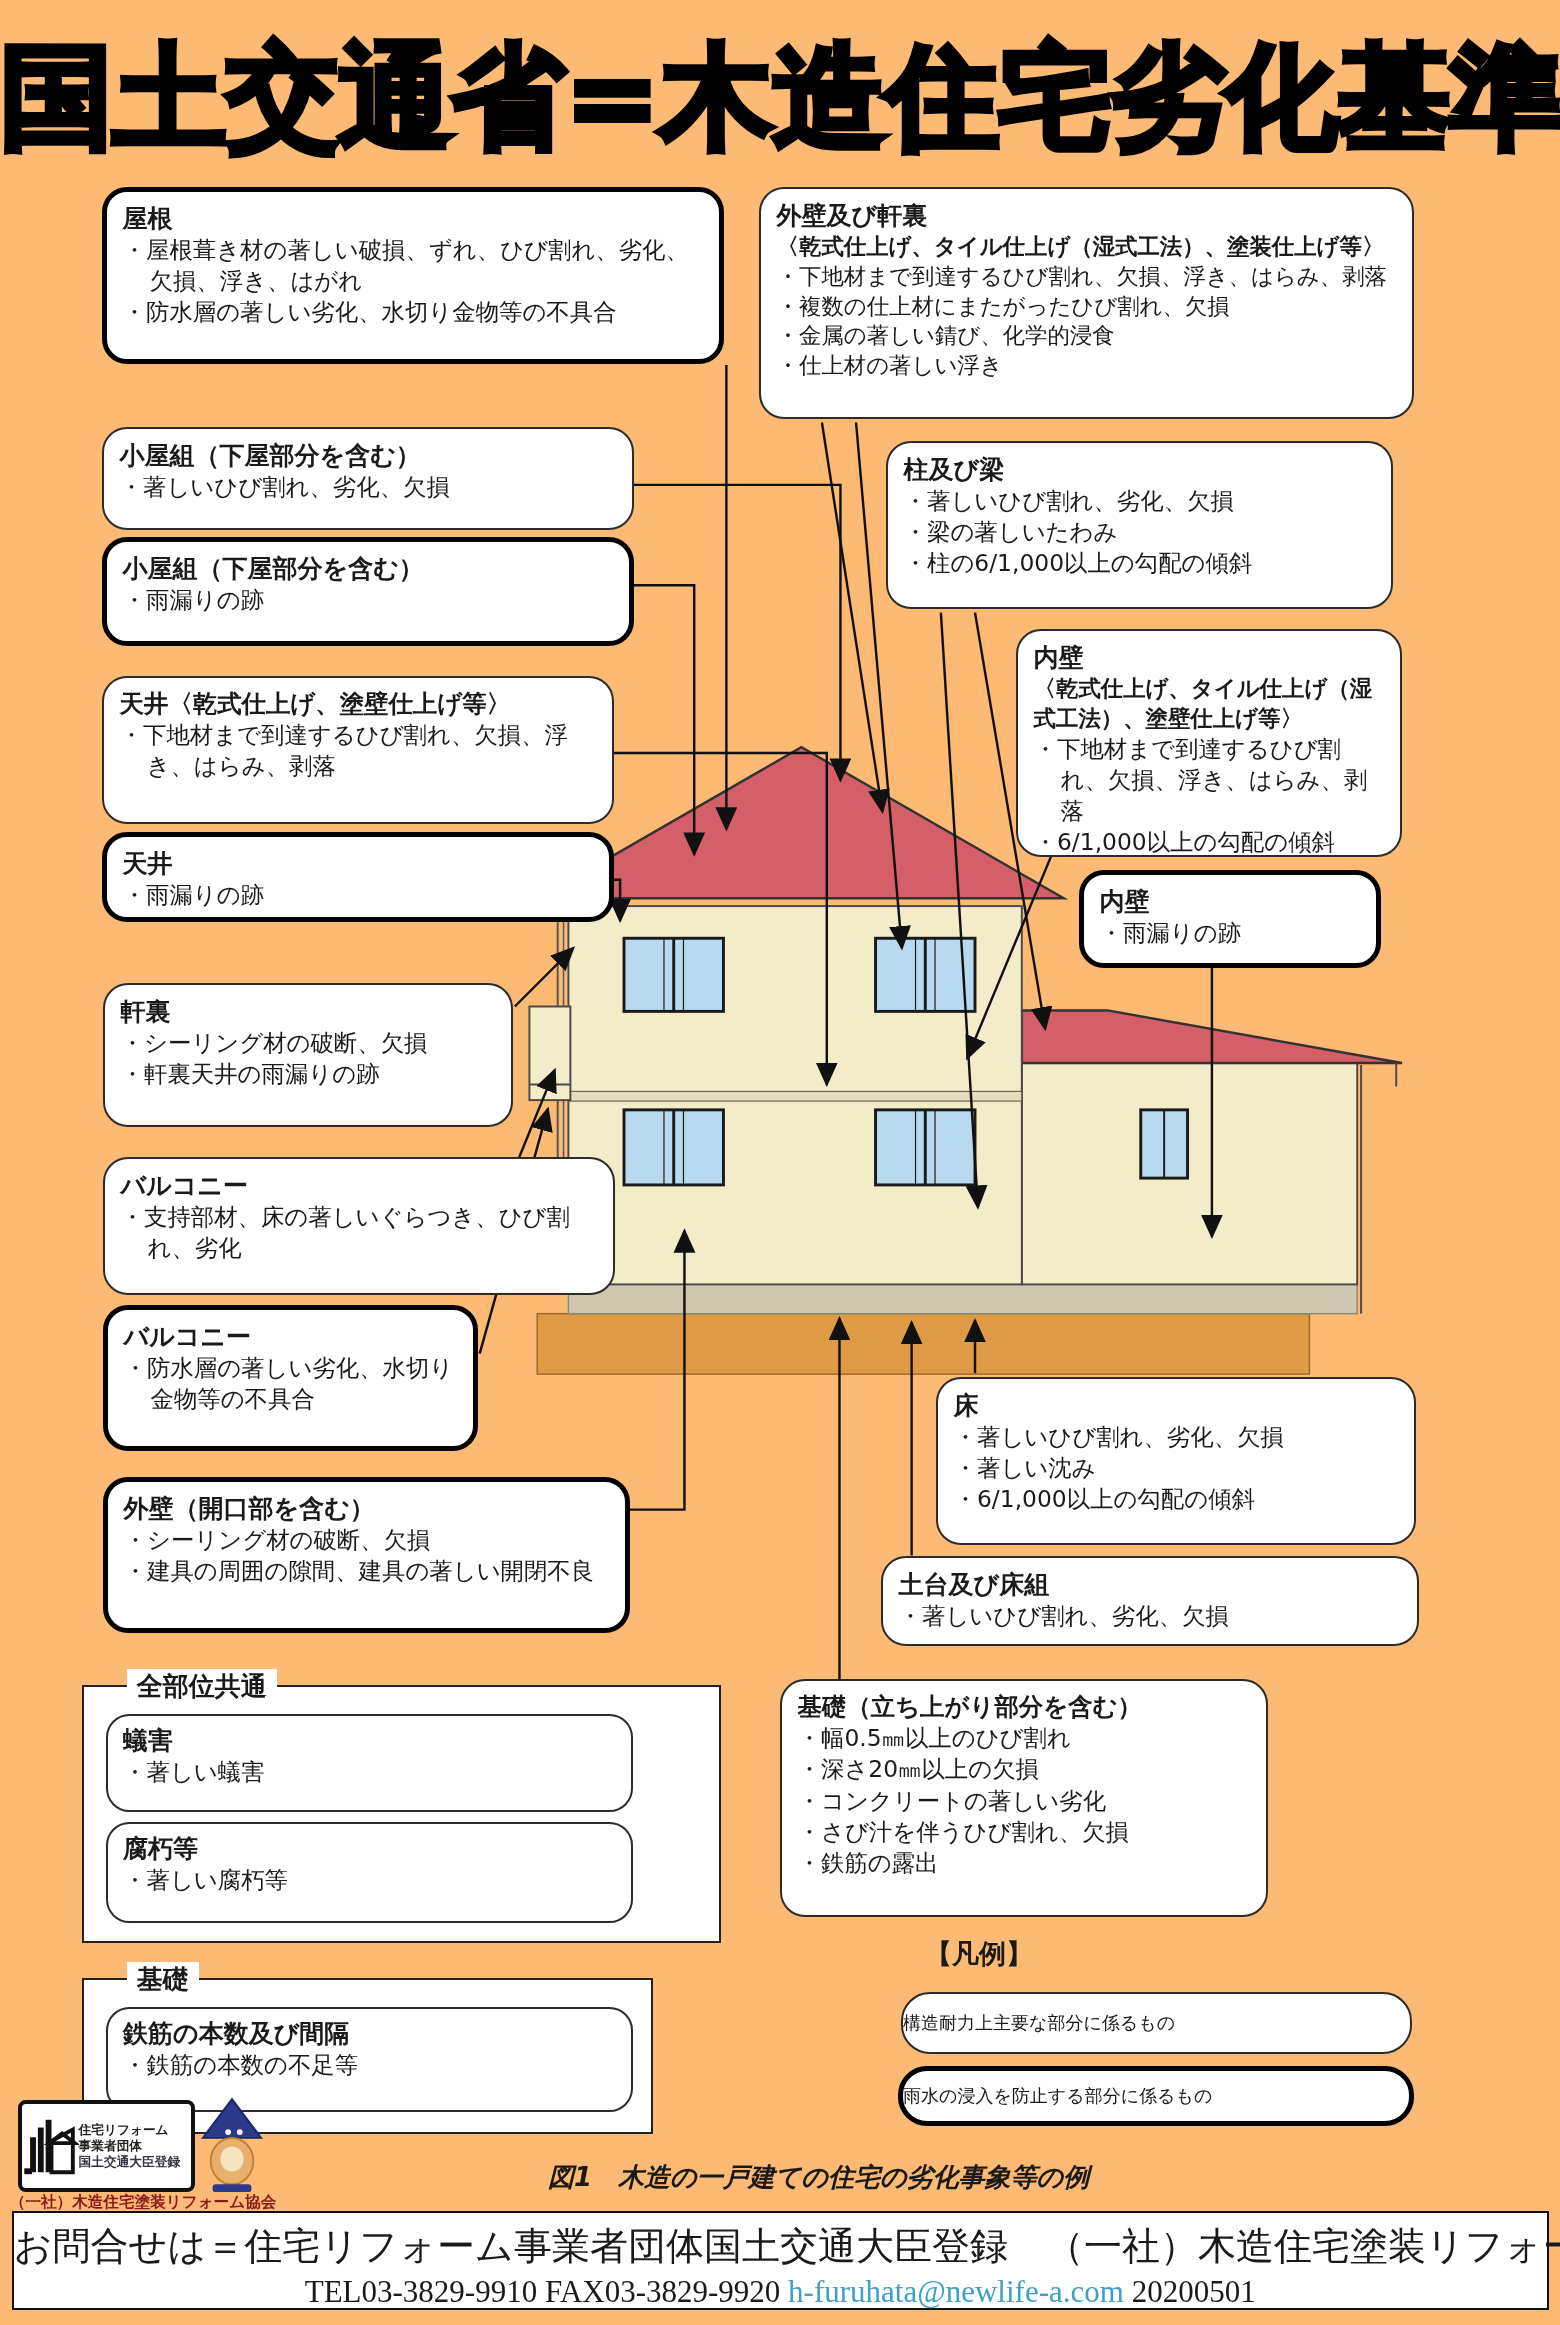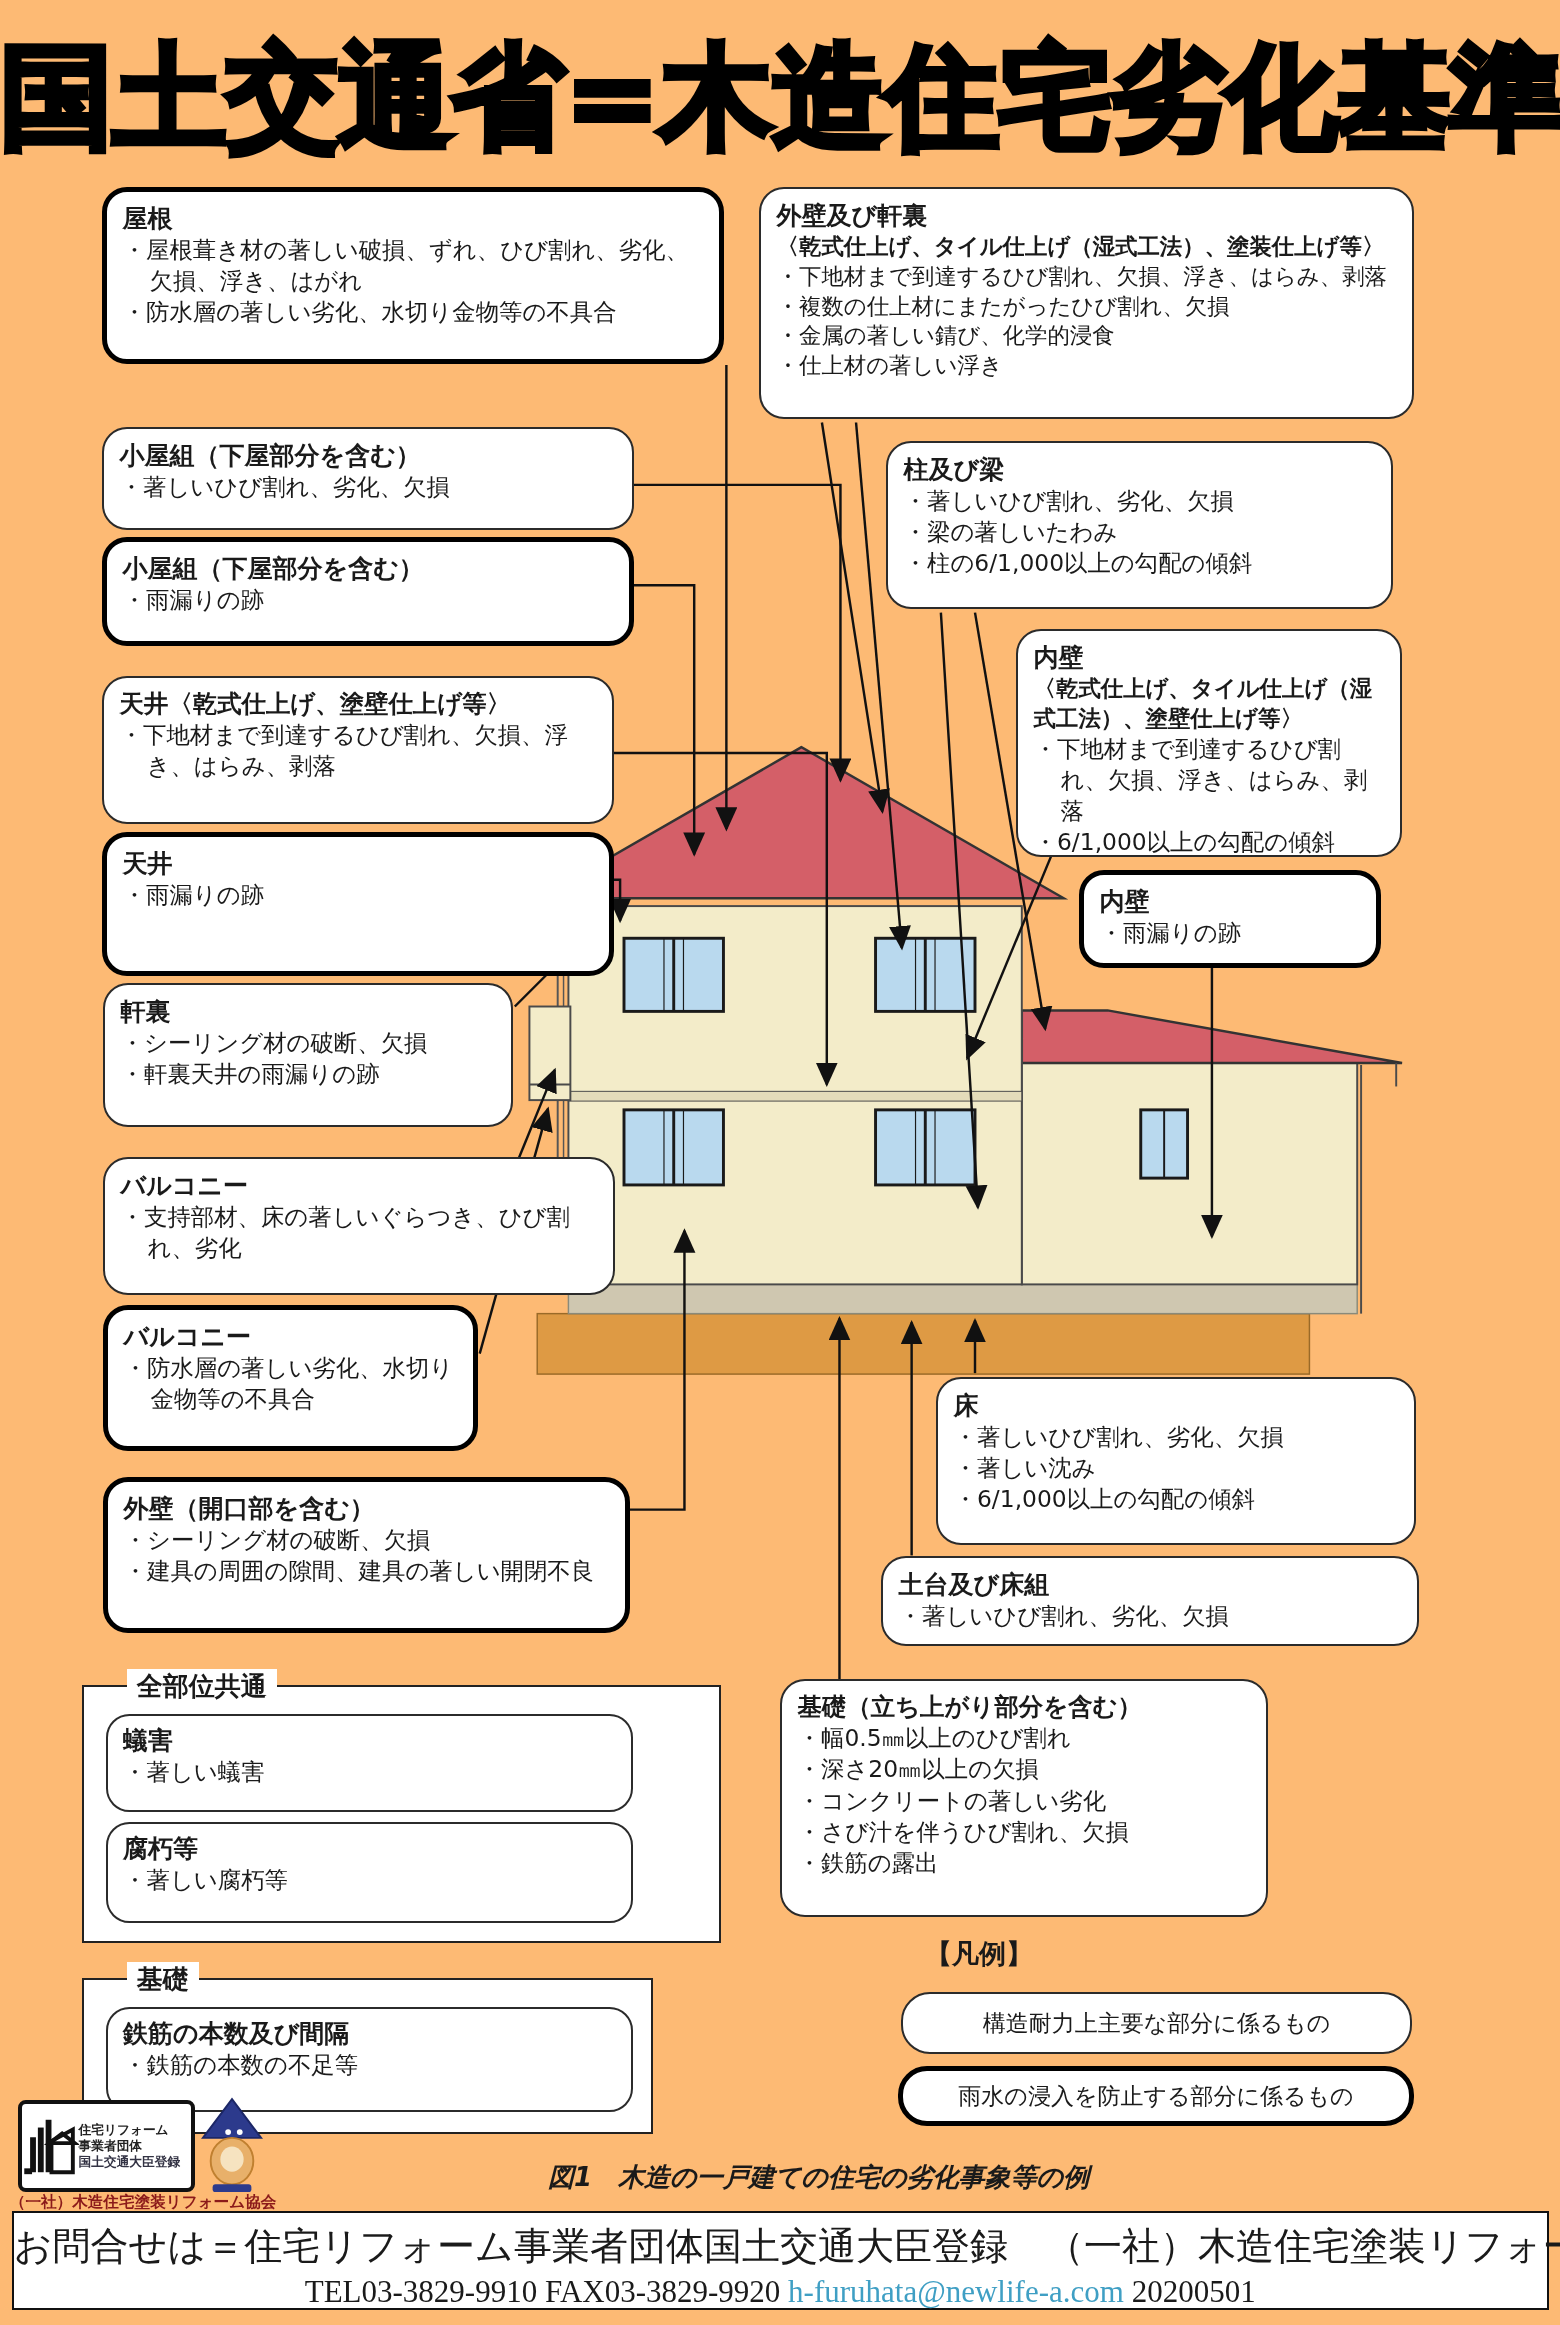"天井" div.callout { height: 144px -> 90px }
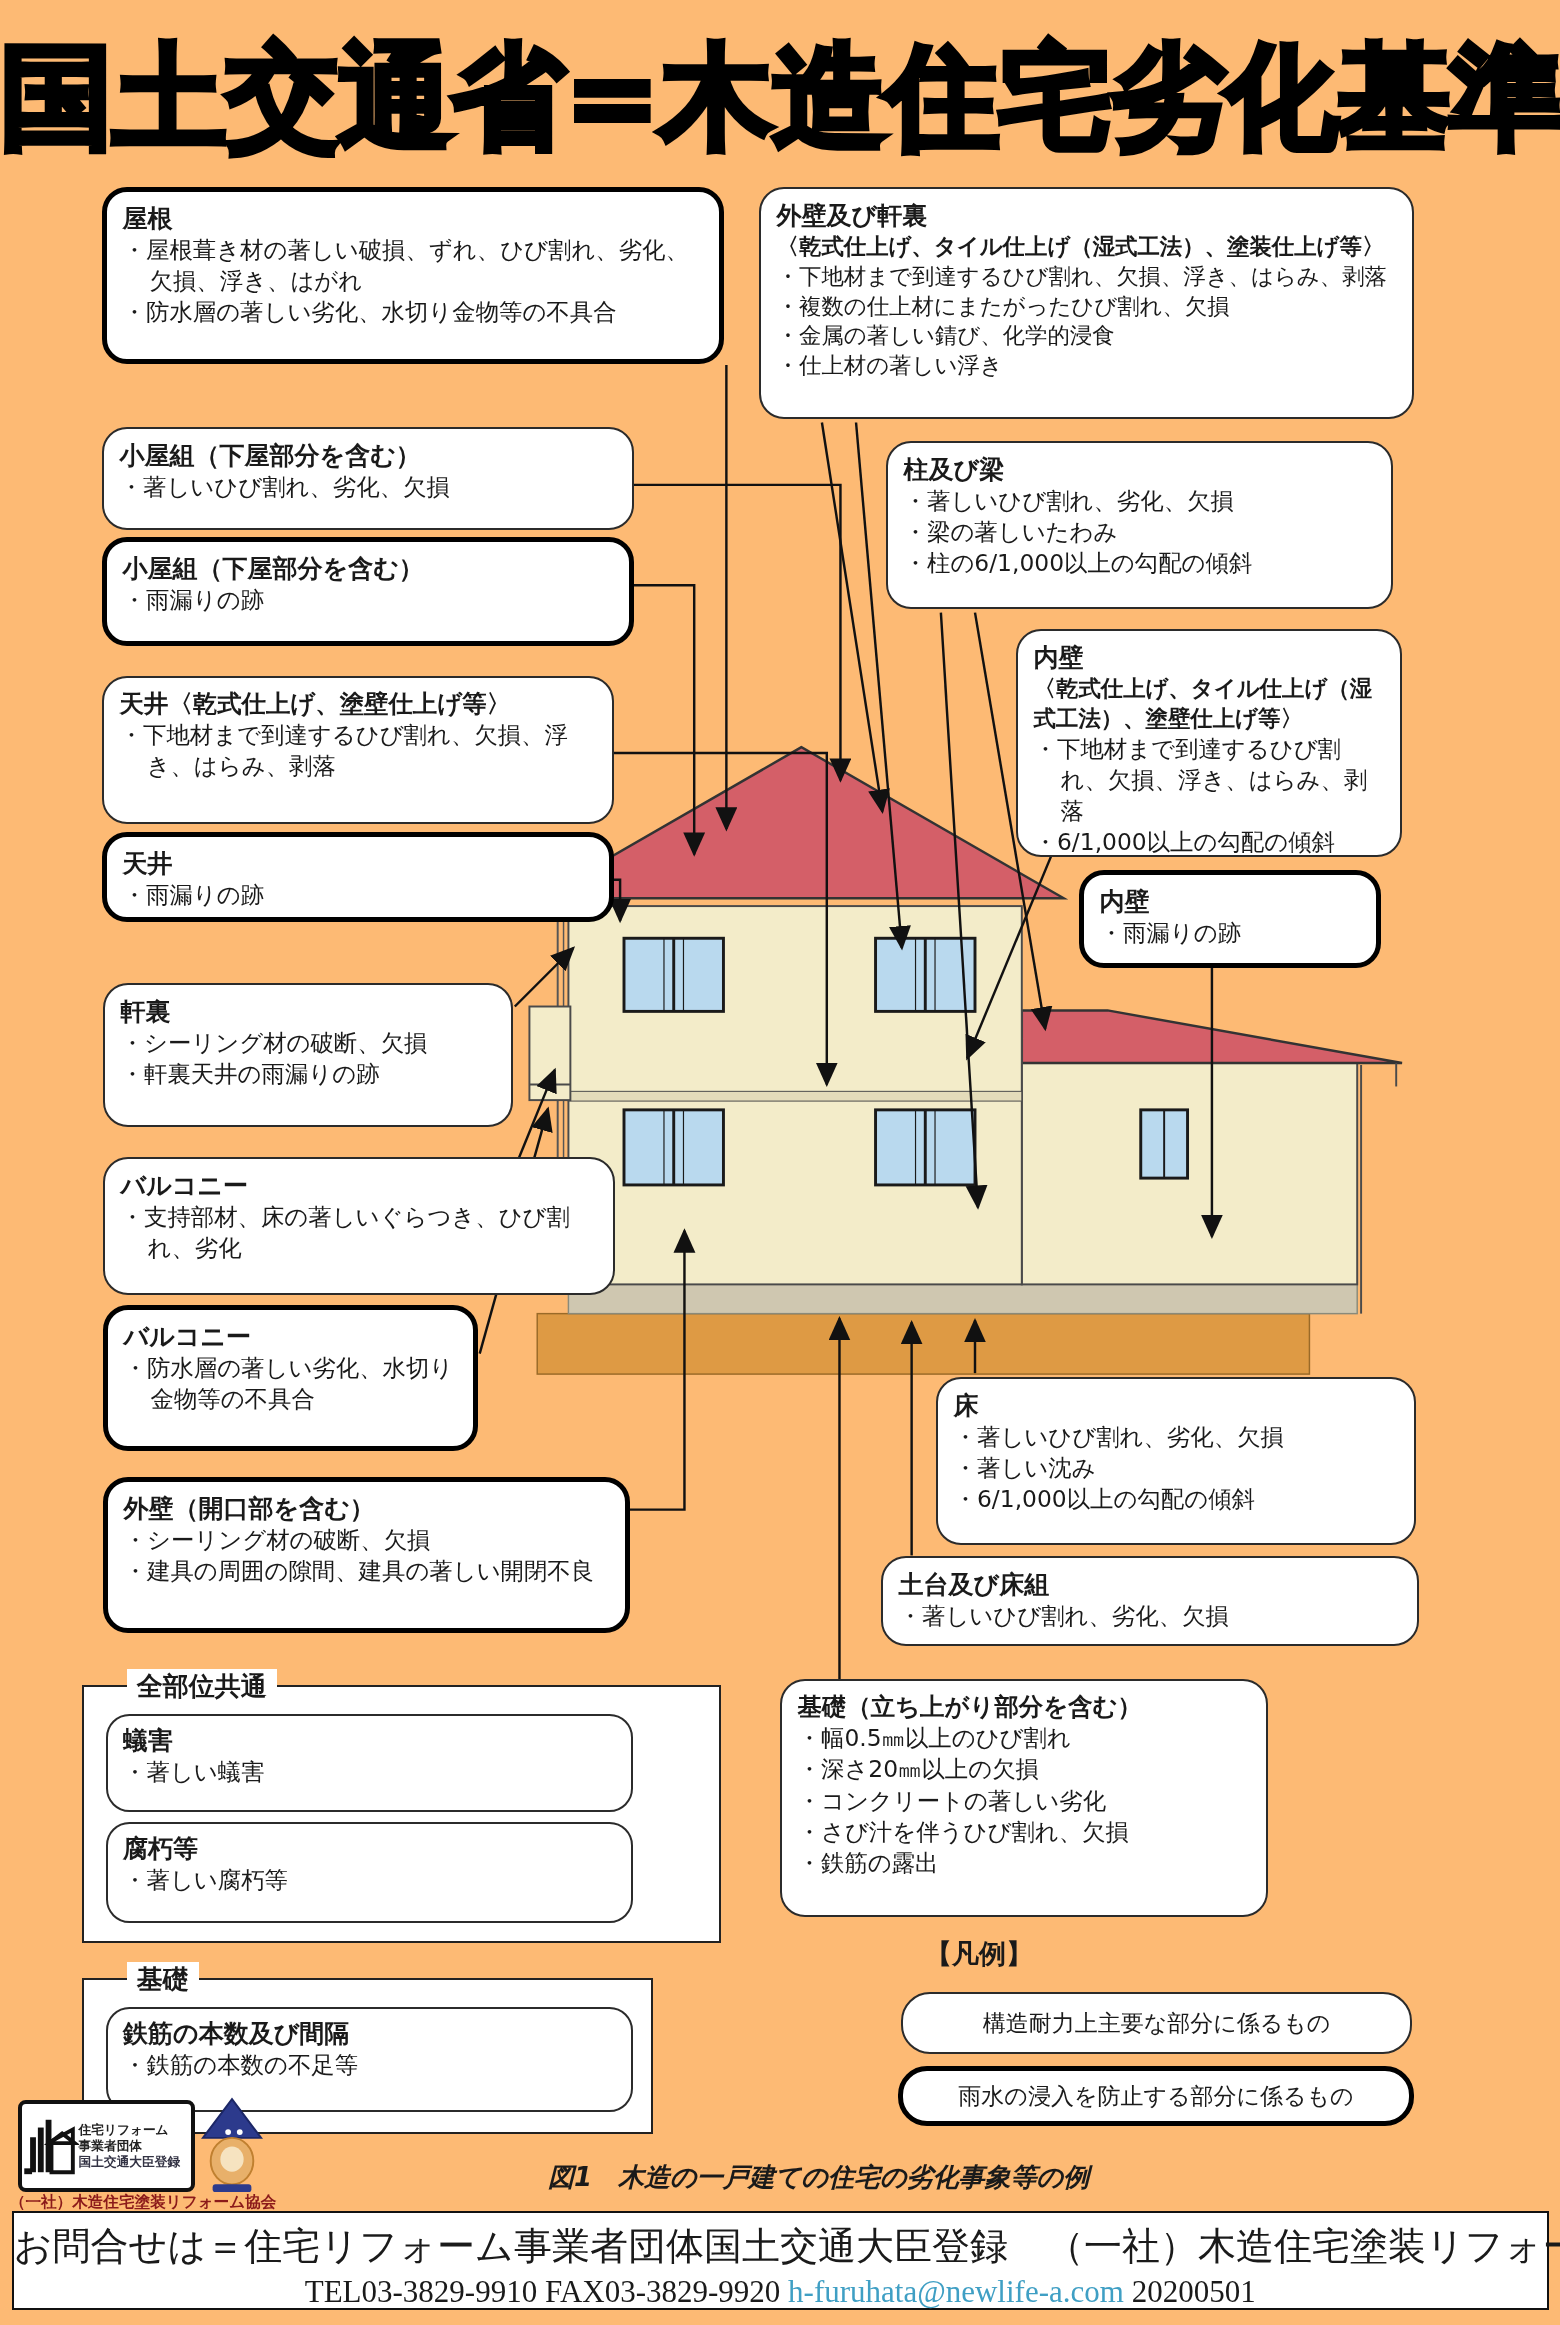"構造耐力上主要な部分に係るもの" .legend-box { font-size: 23px -> 18px; justify-content: center -> flex-start }
